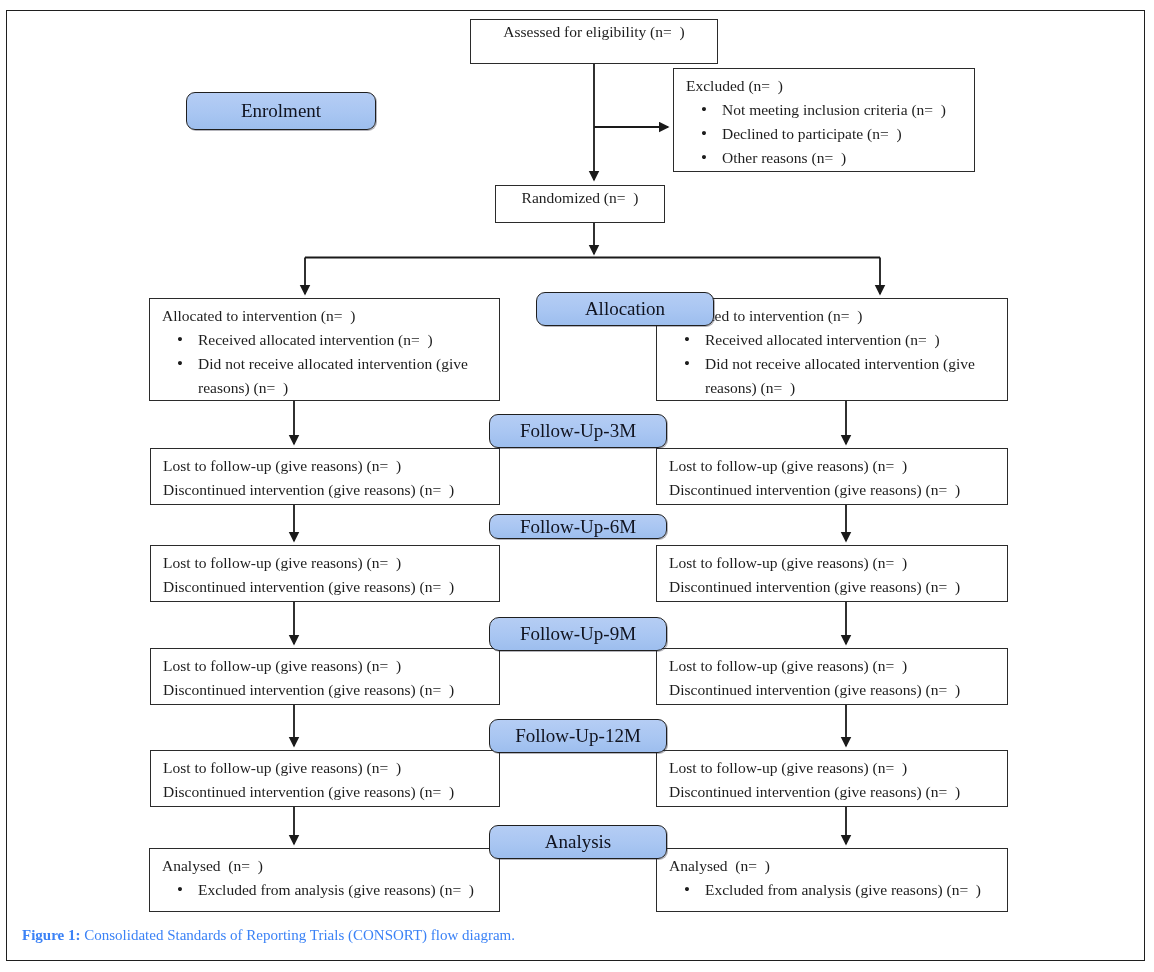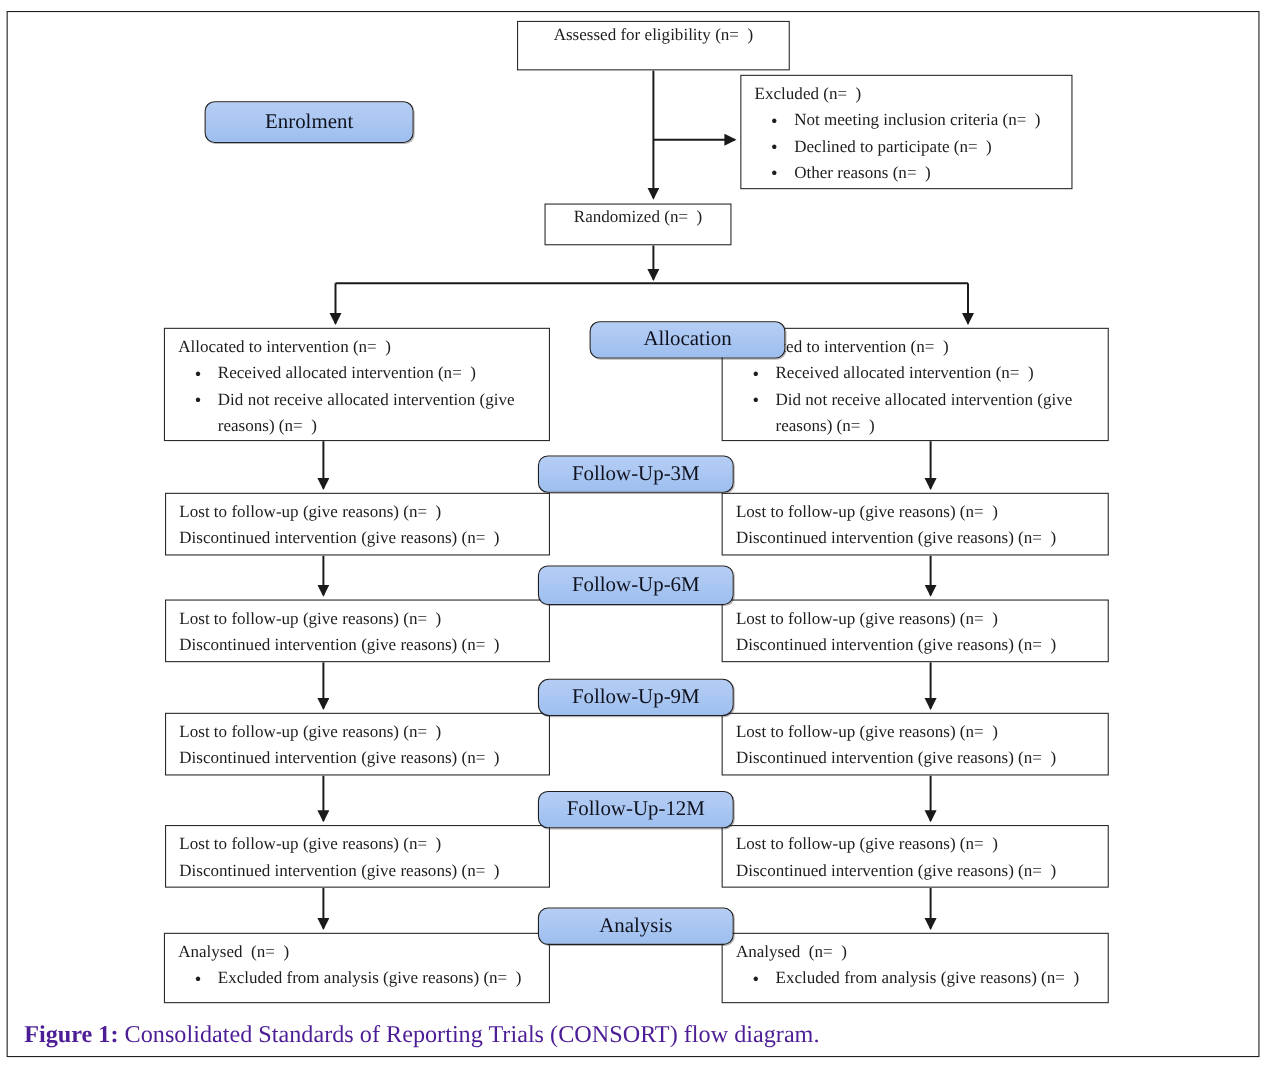"Follow-Up-6M" div.stage { height: 36px -> 25px }
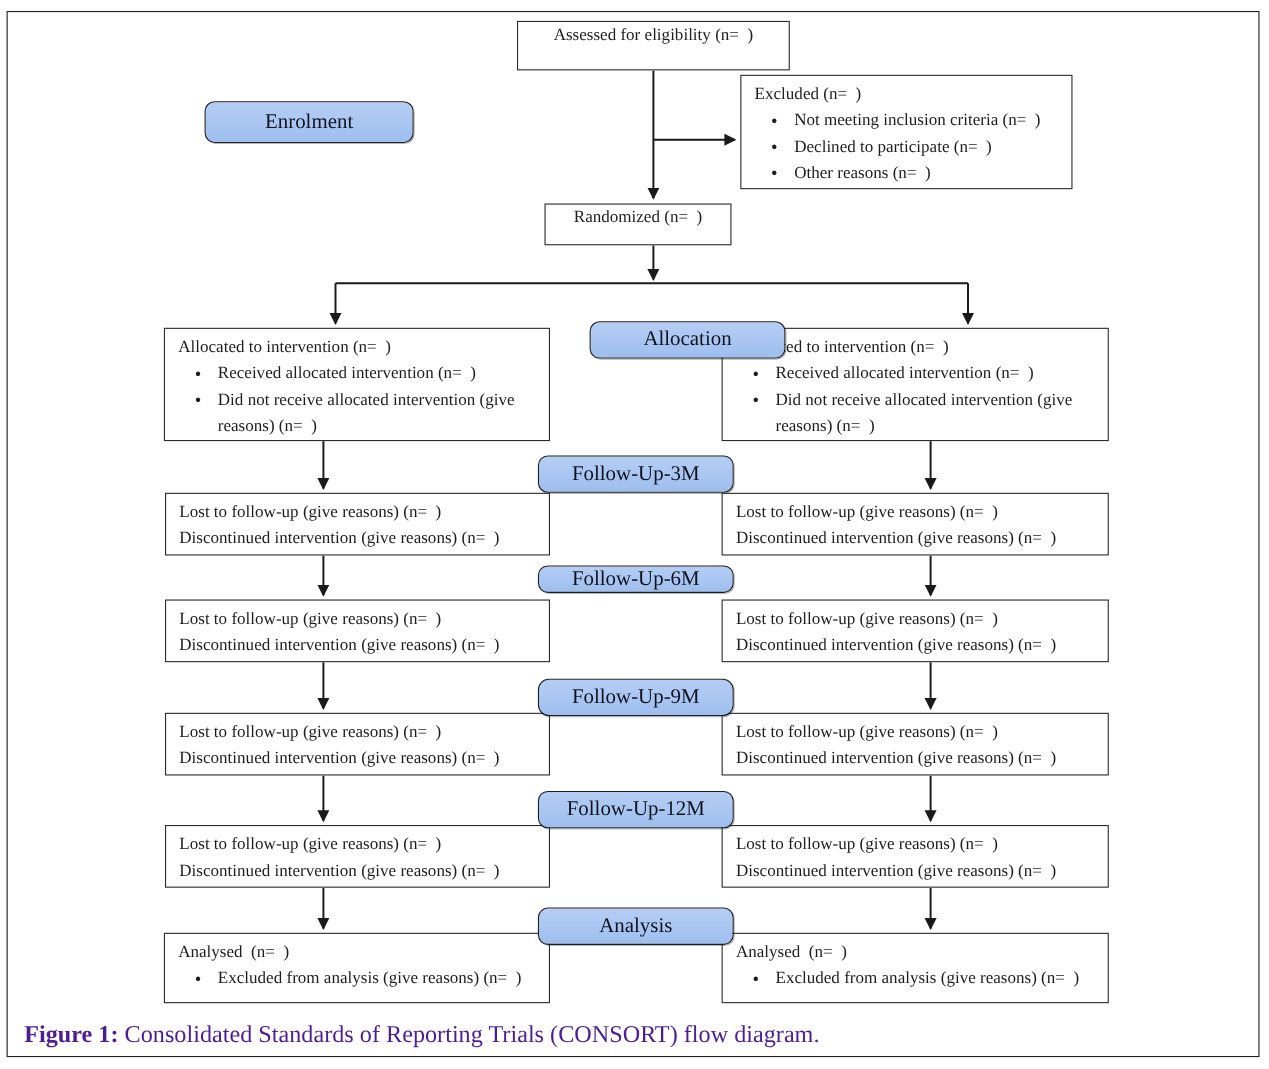"Figure 1: Consolidated Standards of" #caption { color: #4c1d95 -> #3b82f6; font-size: 22px -> 15px }
